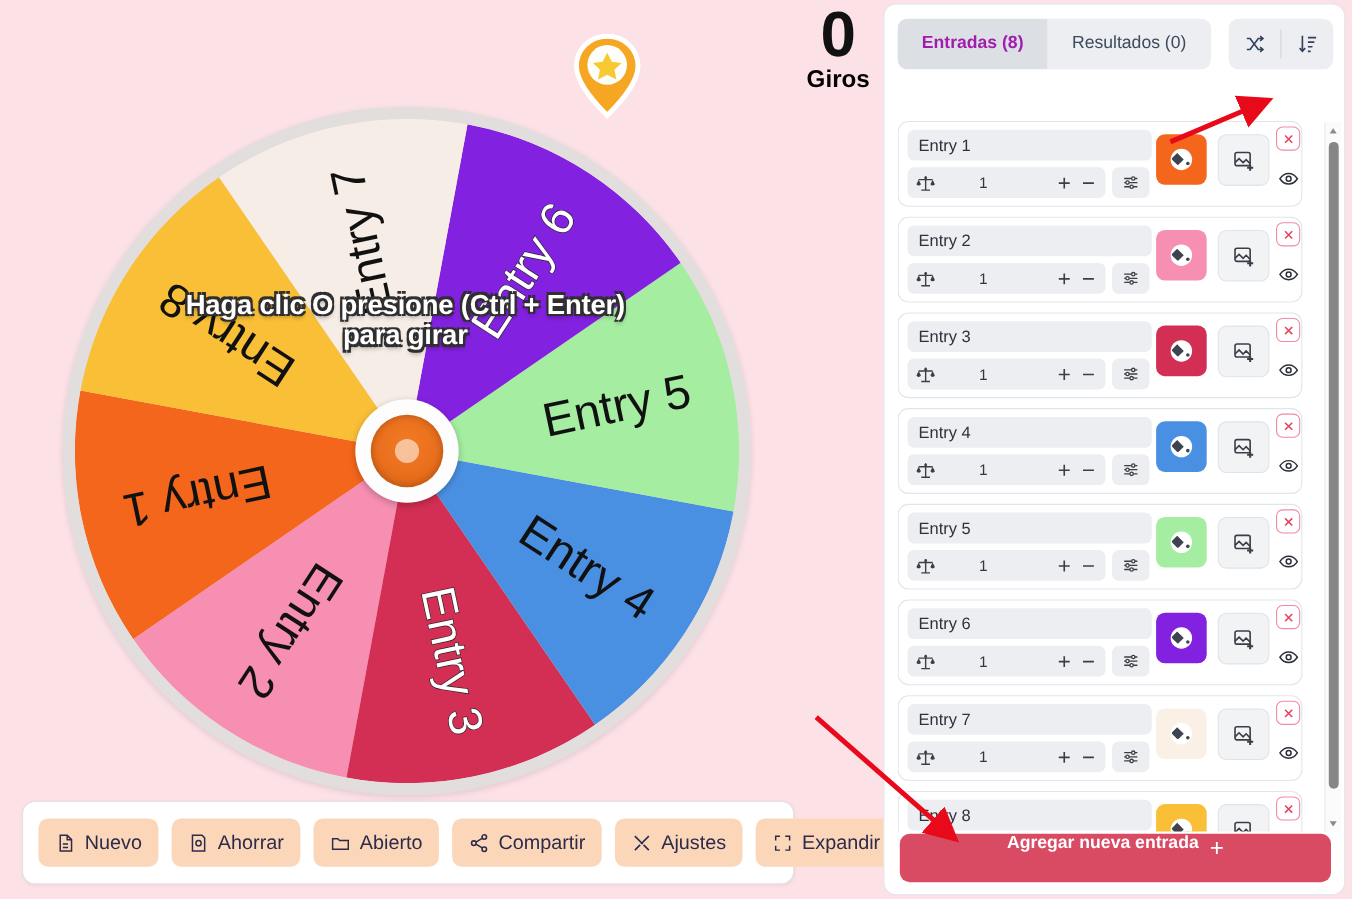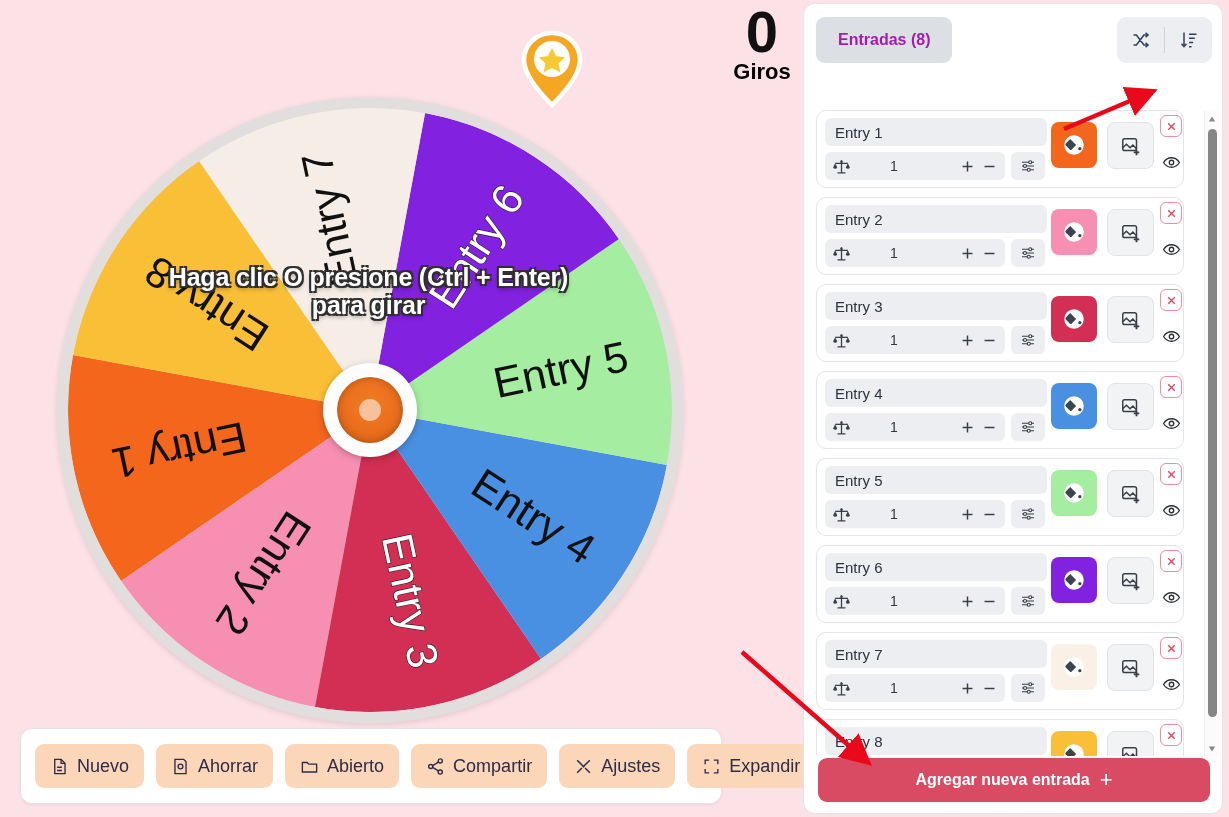"Resultados (0)" button.tab { html: none -> <button>Resultados (0)</button> }
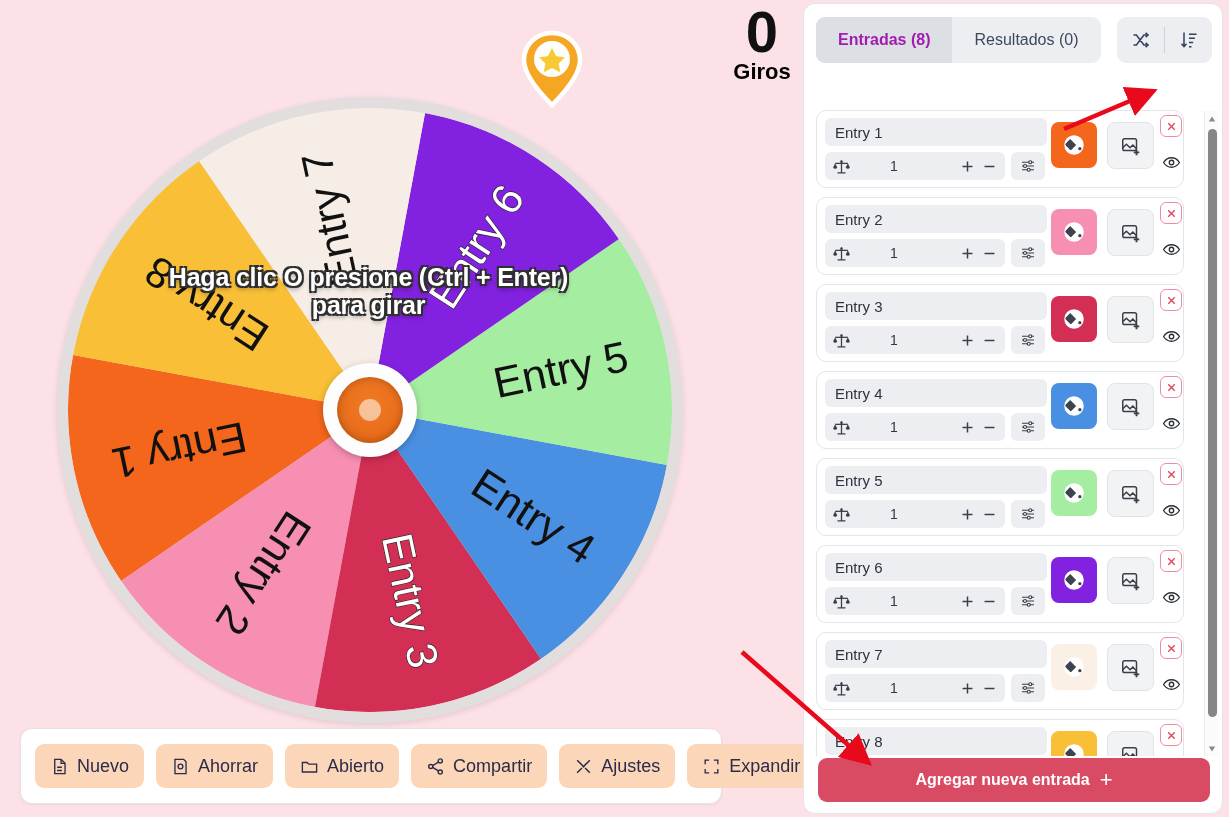"Agregar nueva entrada" .add-entry-btn { align-items: center -> none }
